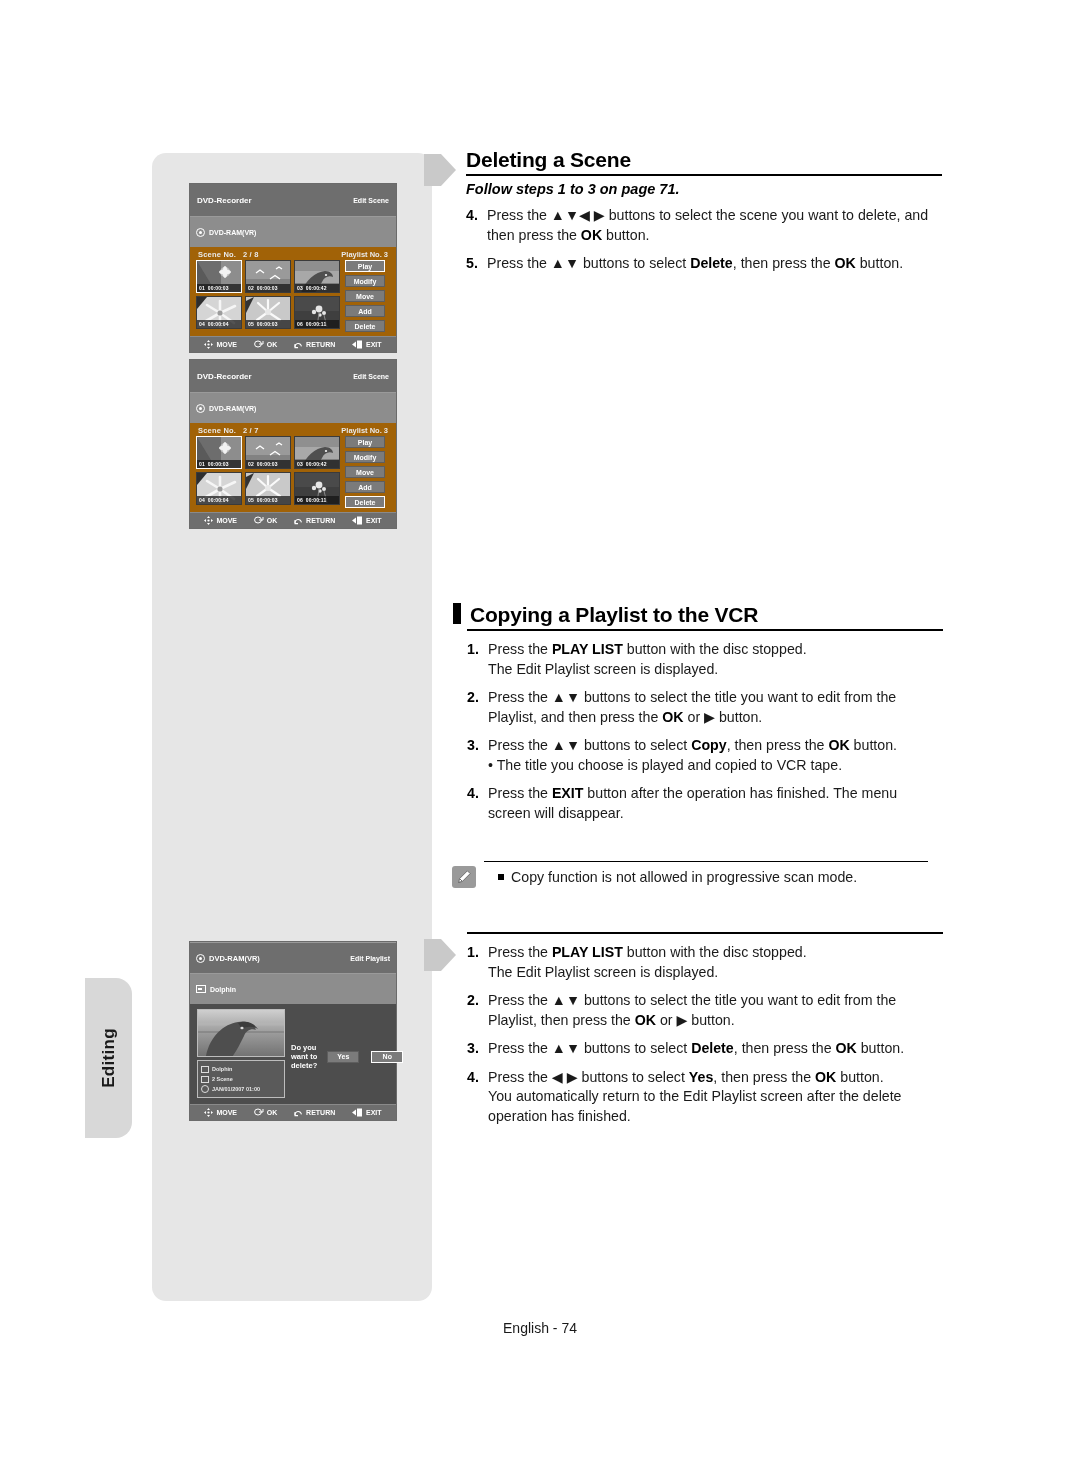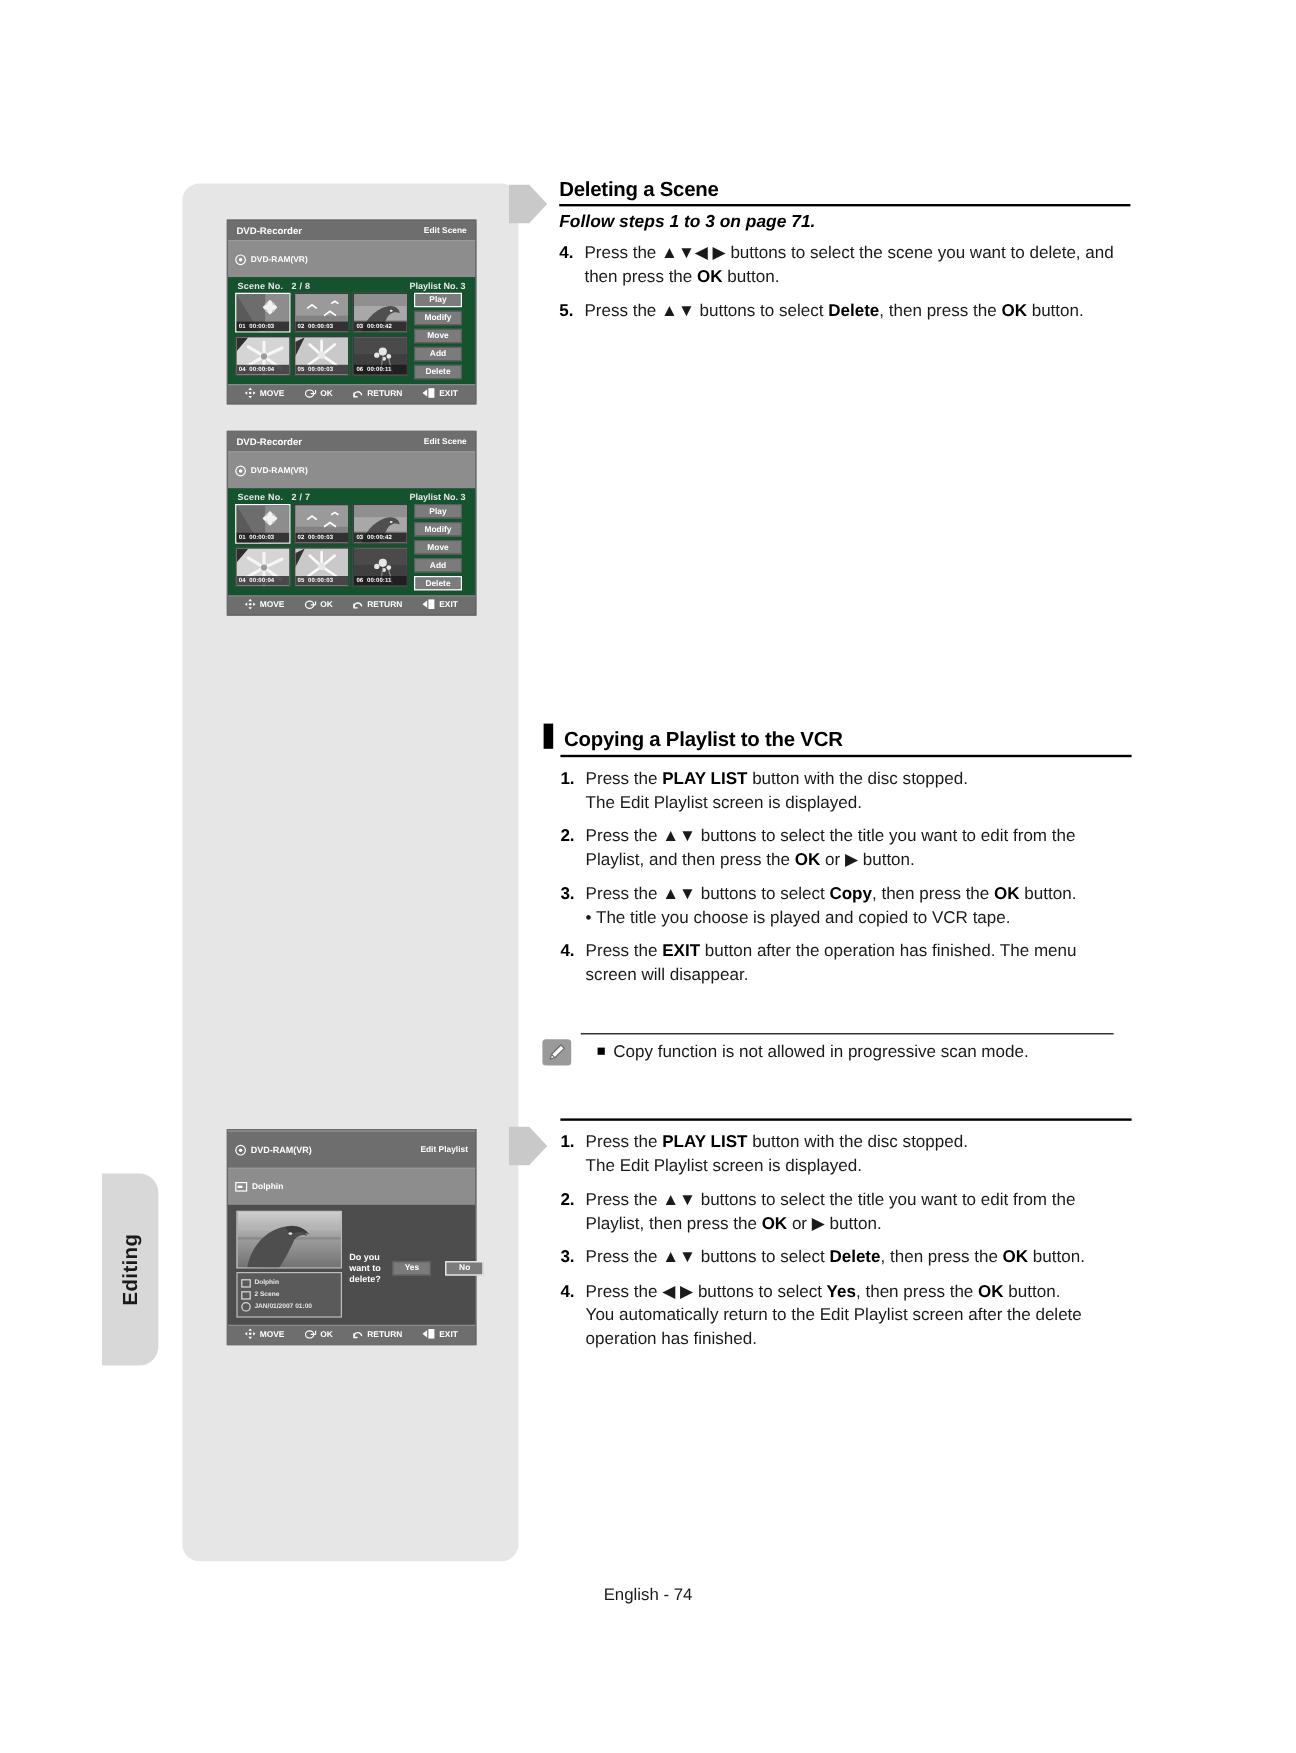"Deleting a Scene" h2.sec { font-size: 17px -> 21px }
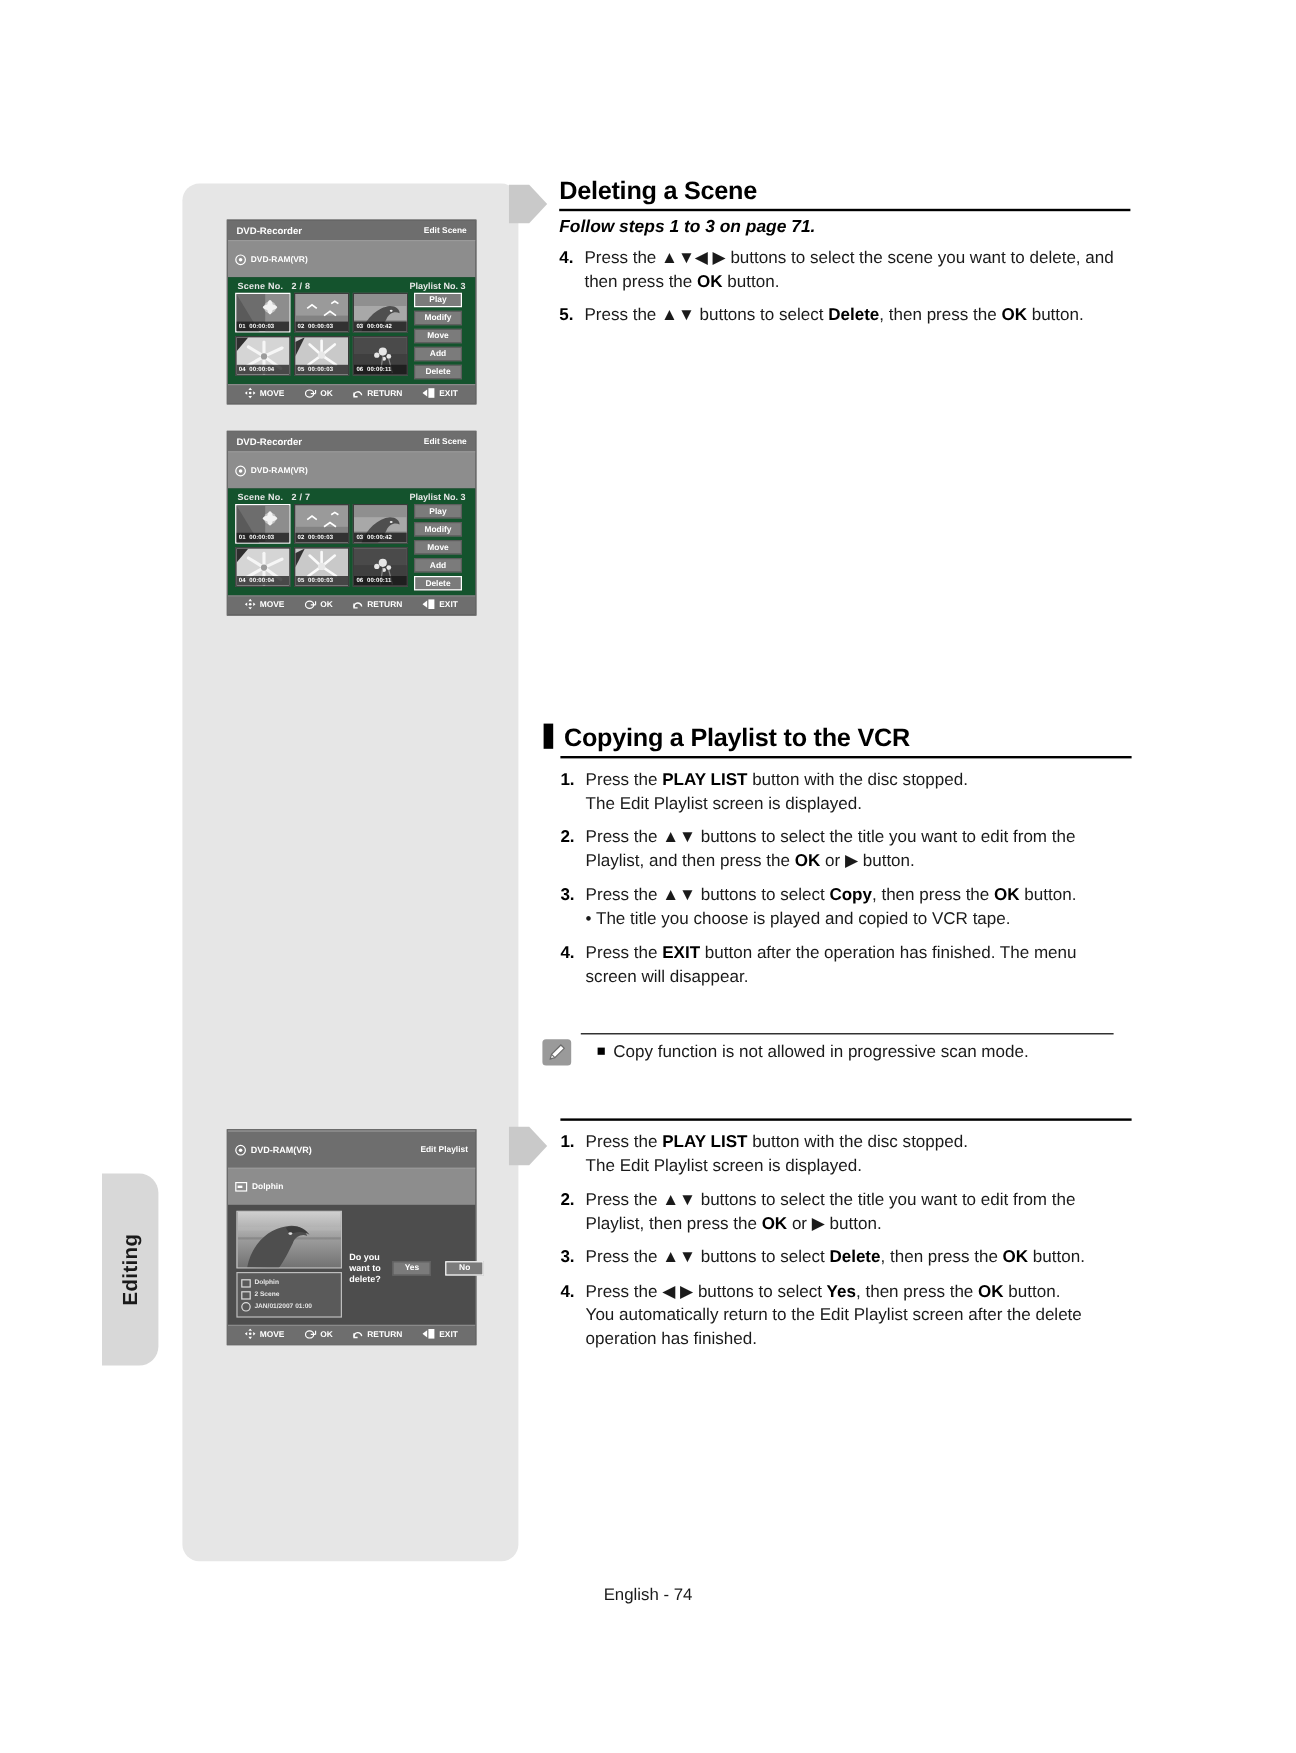"DVD-Recorder" .osd-title { height: 16px -> 32px }
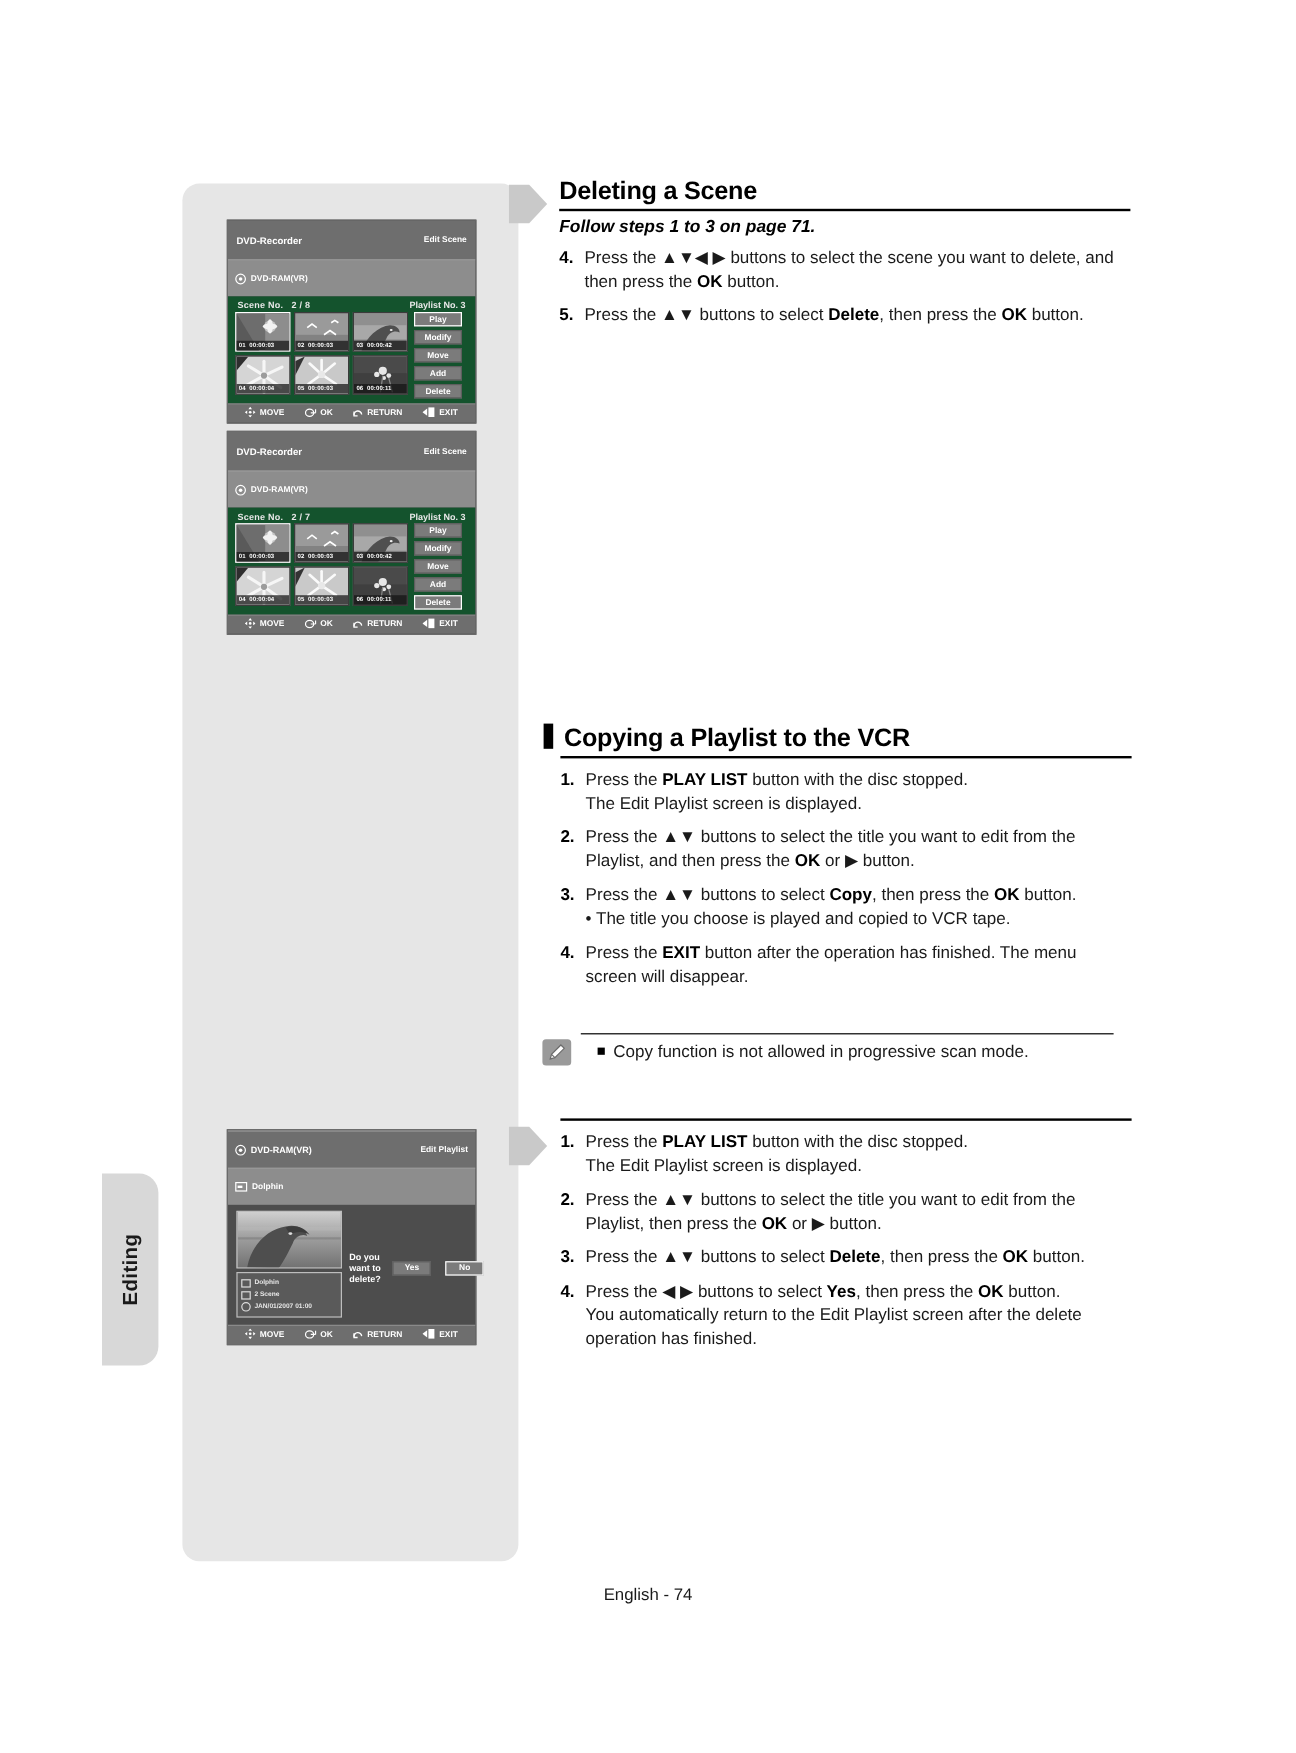"Scene No. 2 / 8" .osd-body { background: #14532d -> #a16207 }
